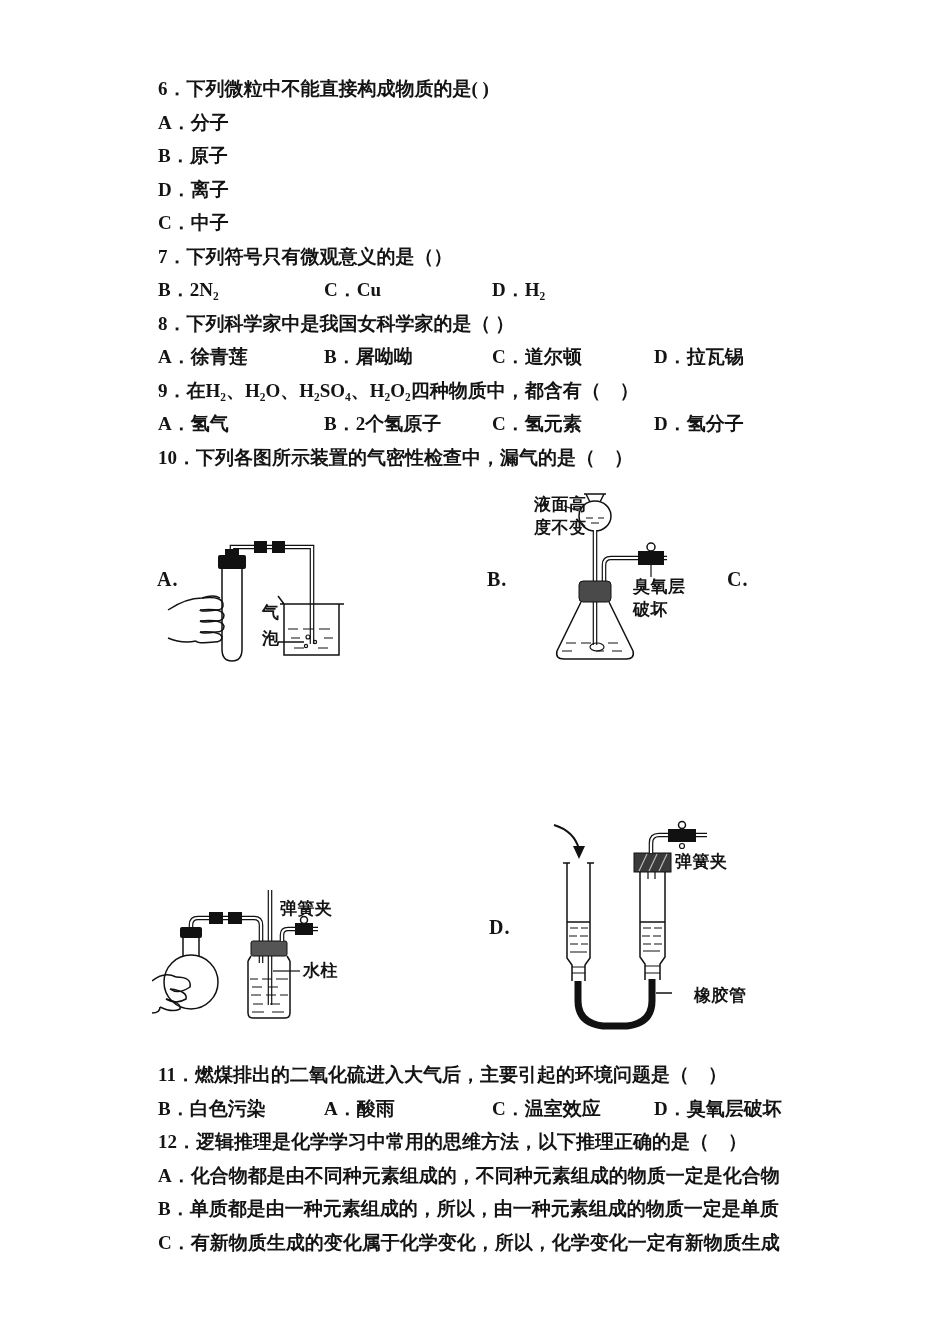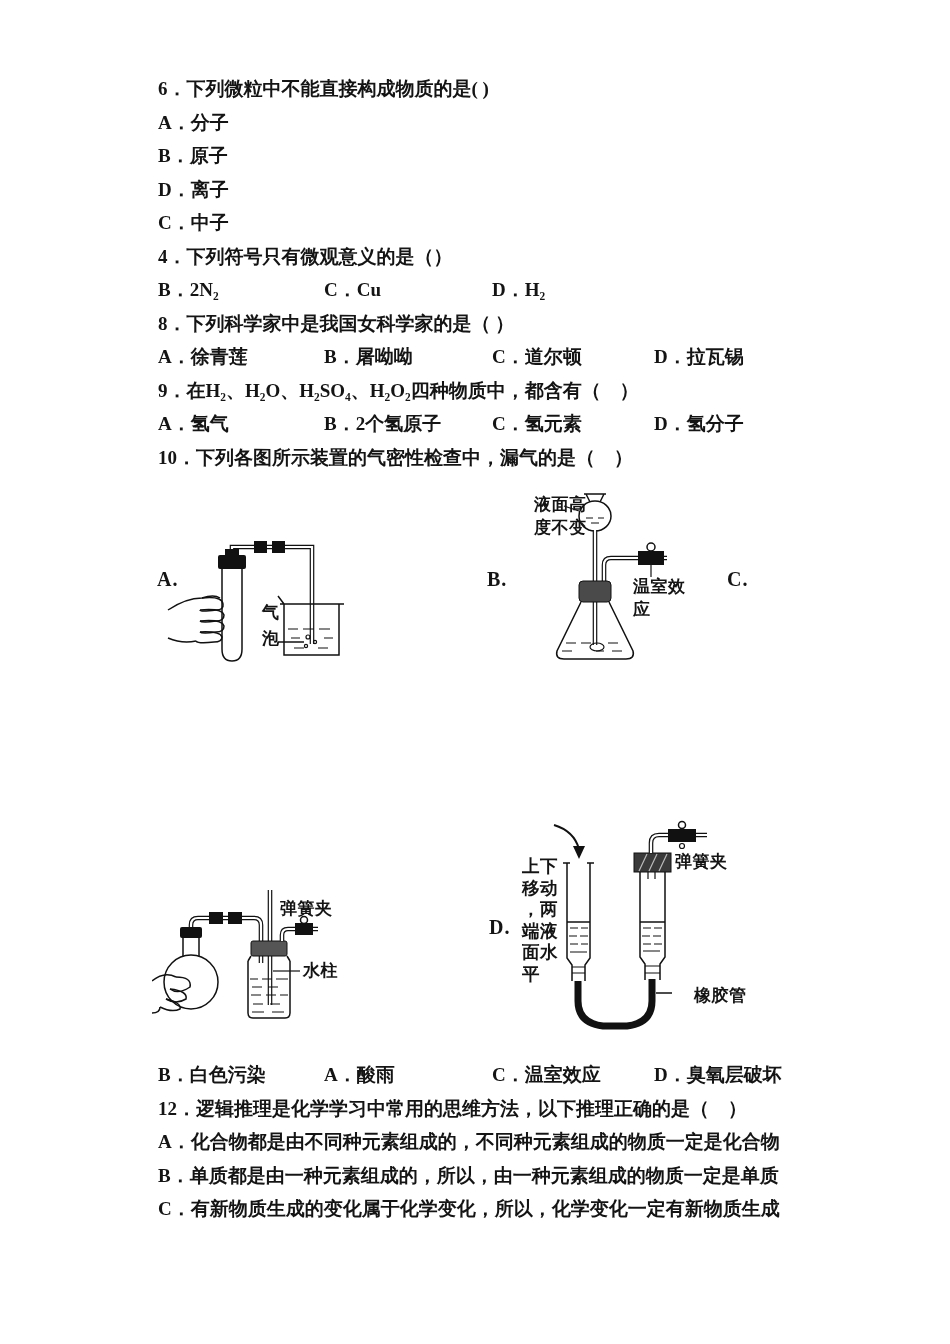"4．下列符号只有微观意义的是（）" p.ln { text: 4 -> 7 }
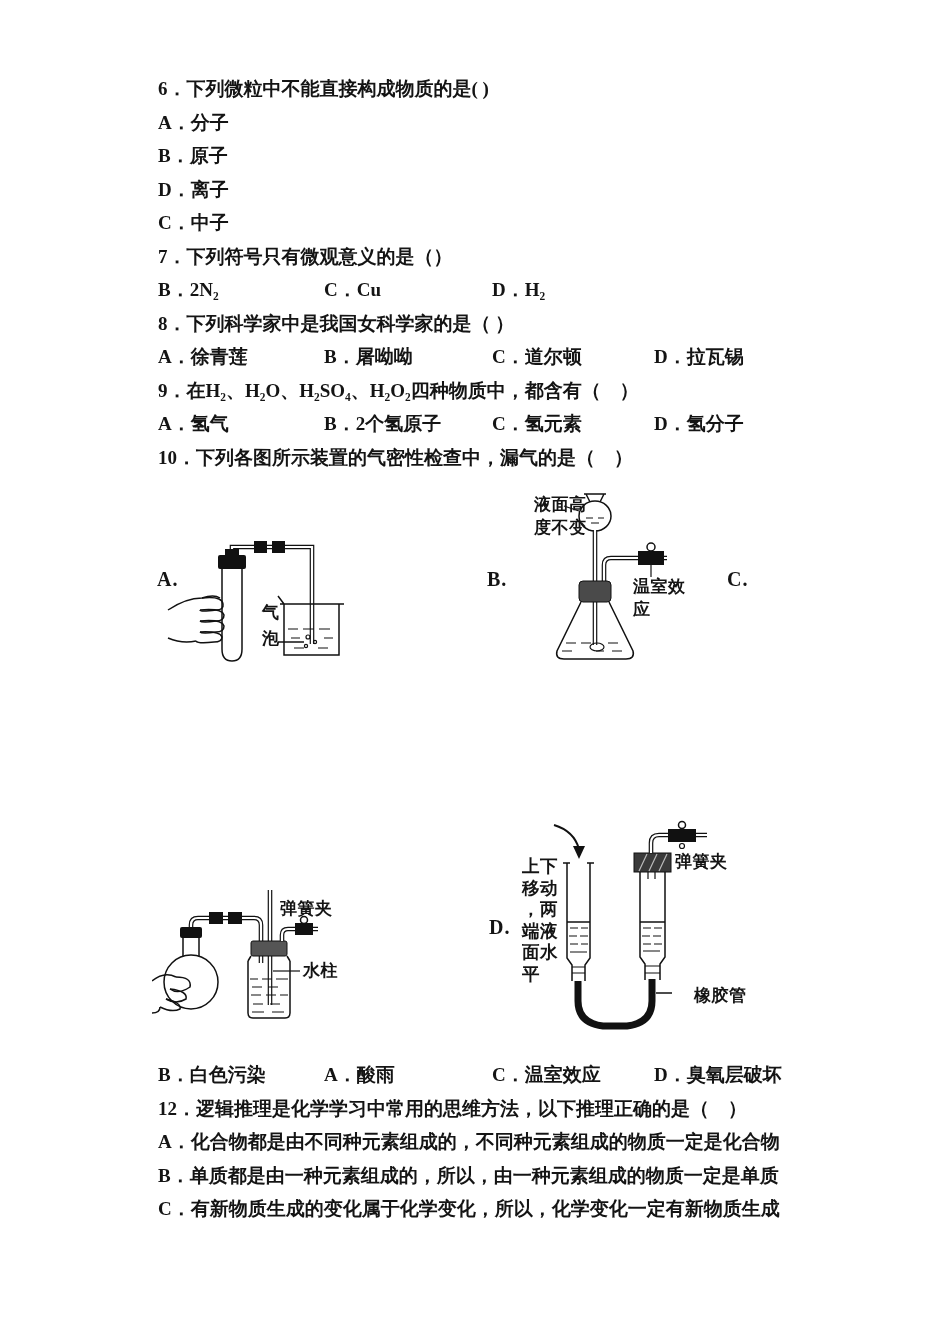"温室效应" div.fig-label { text: 温室效应 -> 臭氧层破坏 }
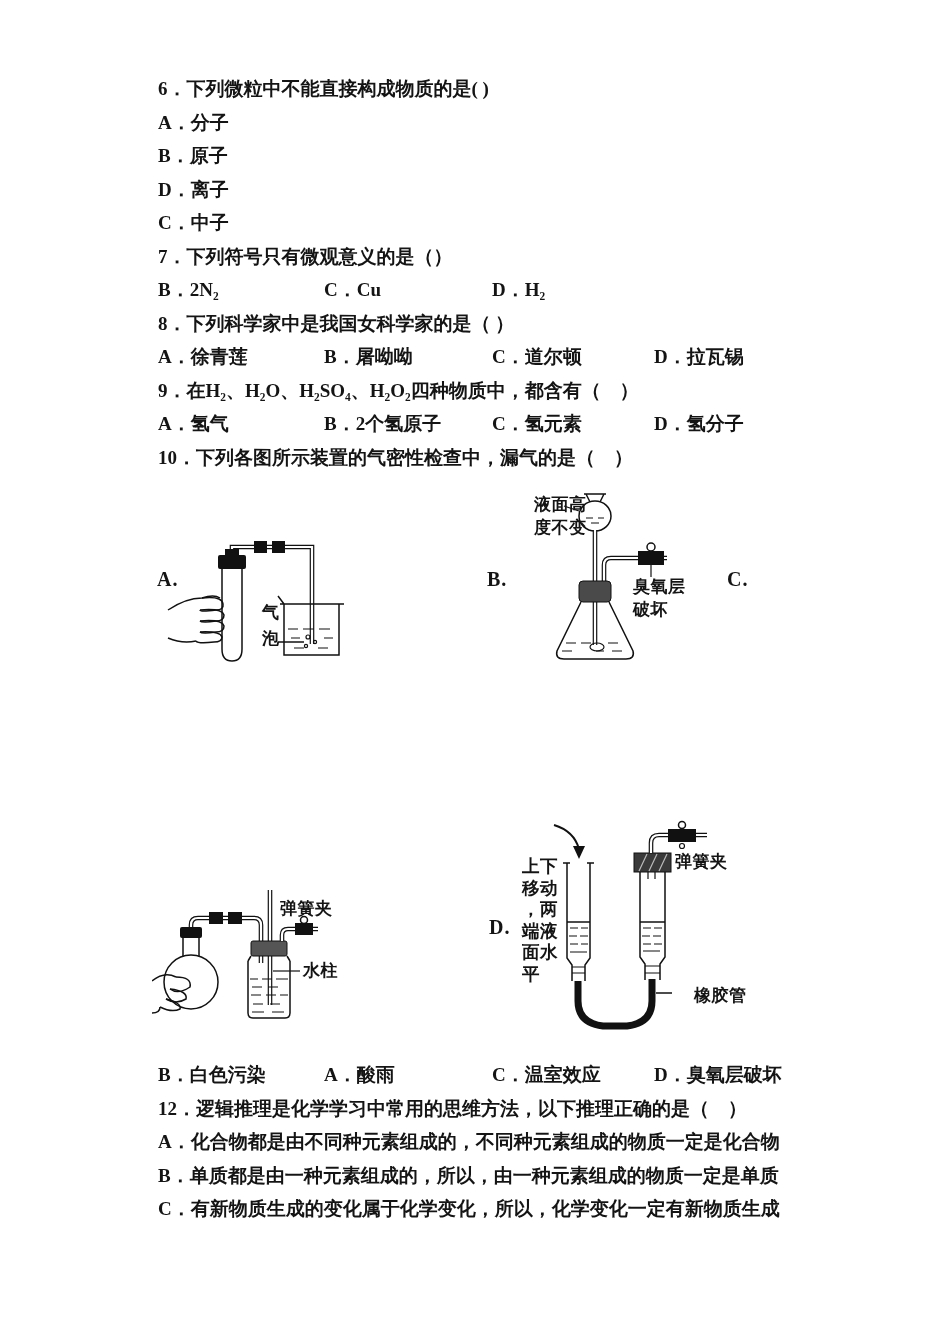"上下移动，两端液面水平" div.fig-label { html: <div>上下移动，两端液面水平</div> -> none }
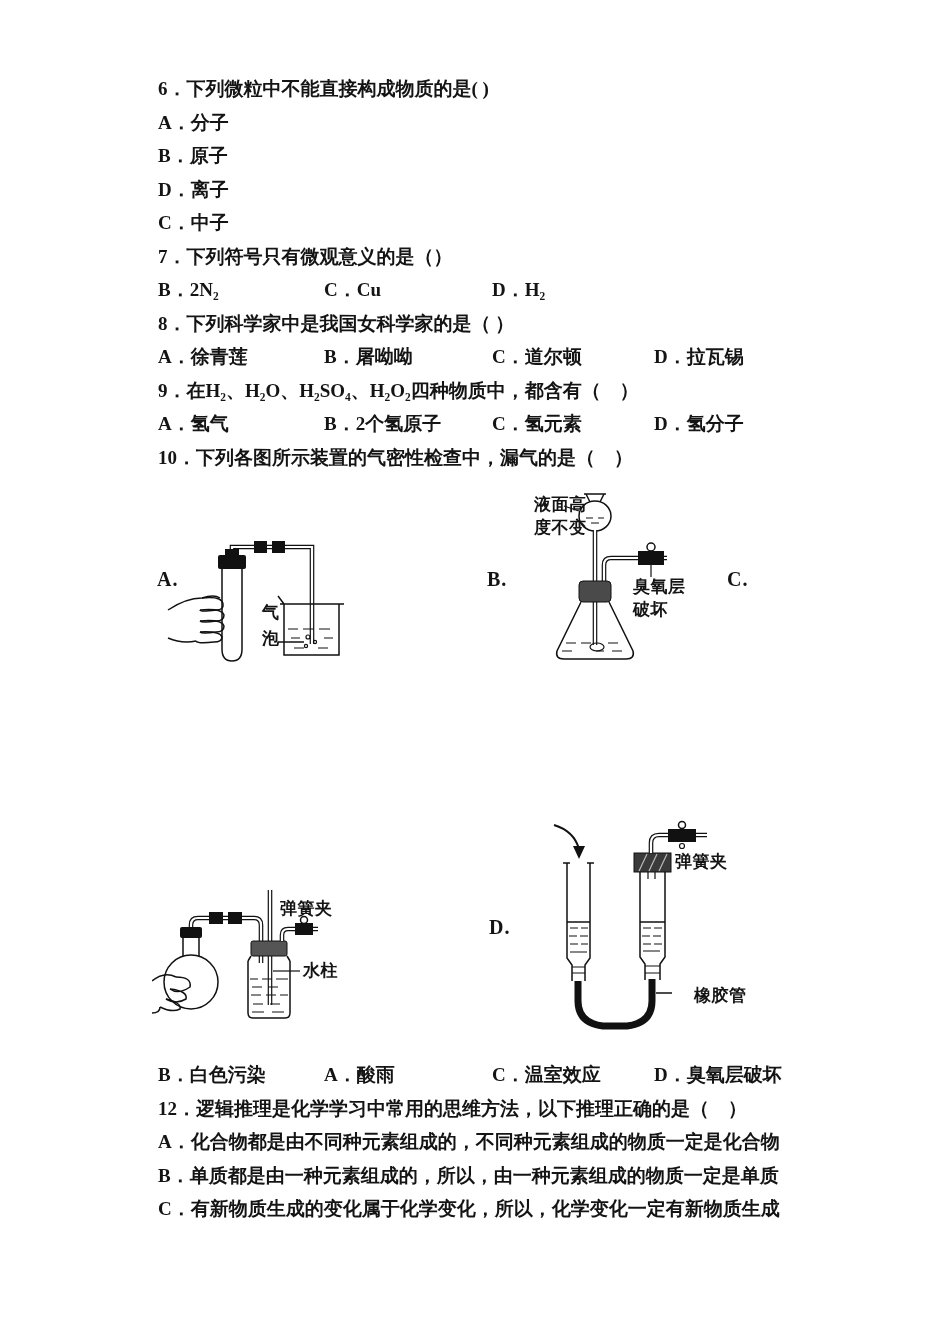"11．燃煤排出的二氧化硫进入大气后，主要引起的环境问题是（ ）" p.ln { html: none -> <p>11．燃煤排出的二氧化硫进入大气后，主要引起的环境问题是（ ）</p> }
